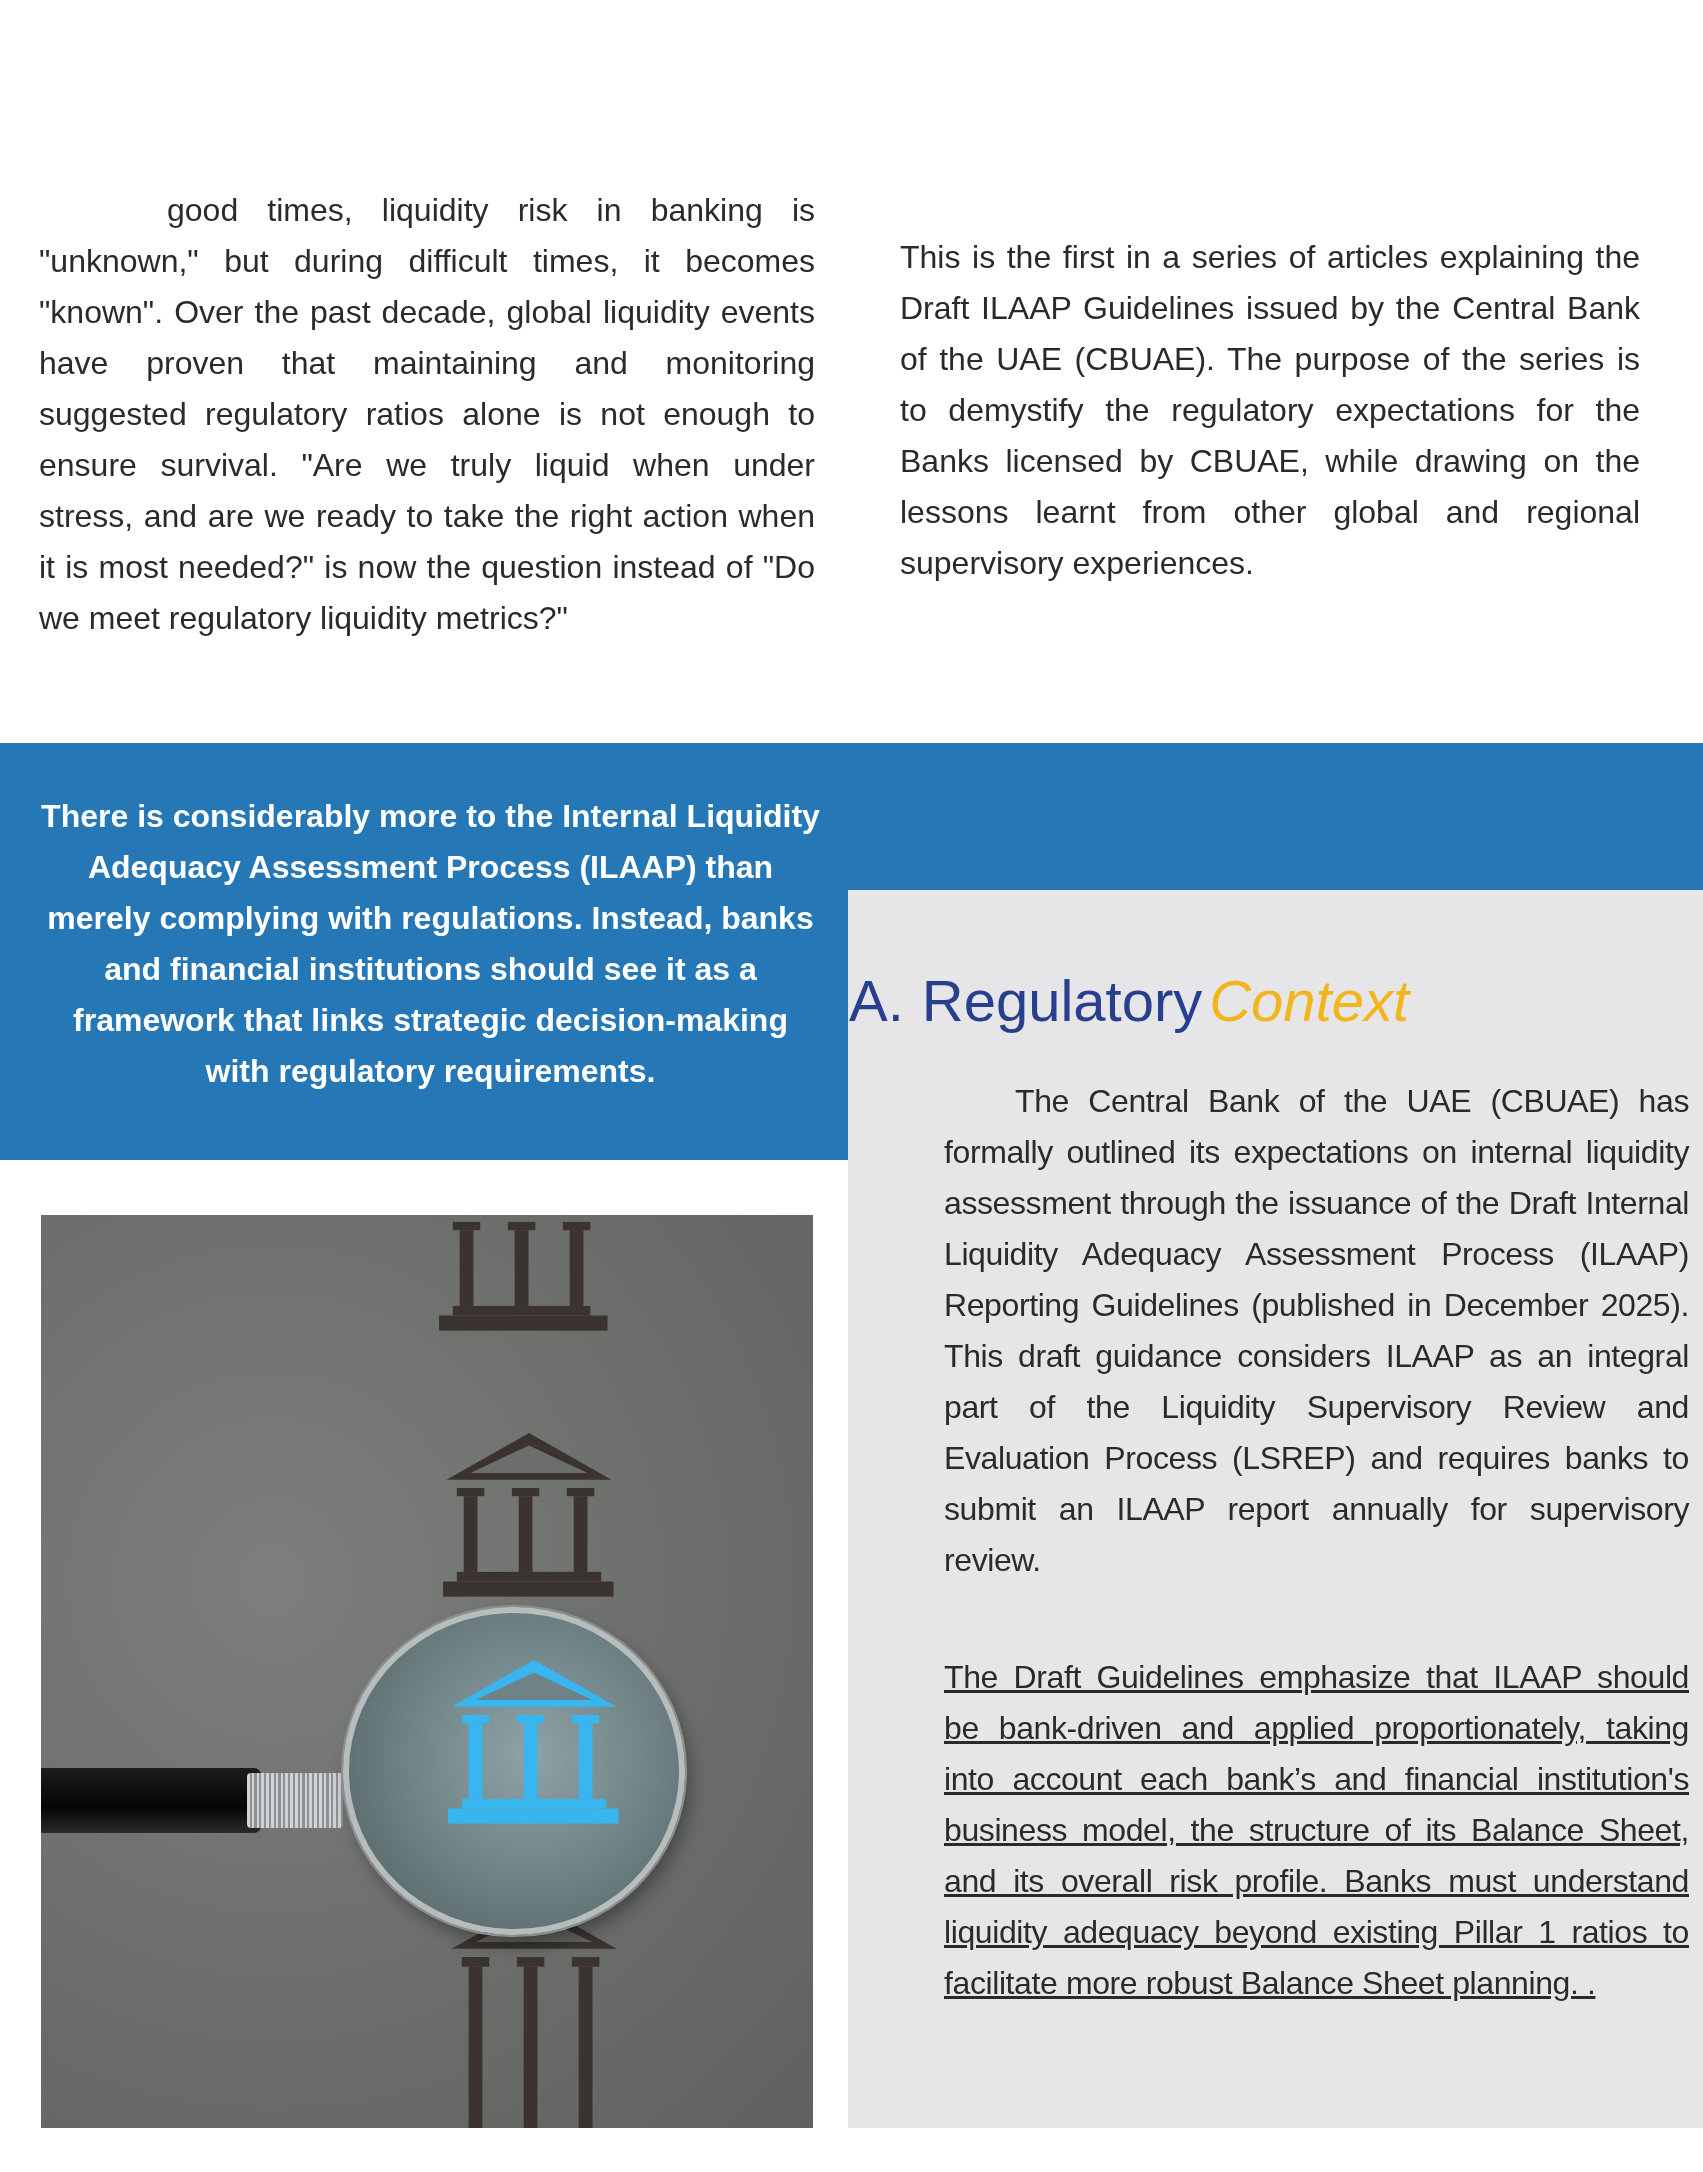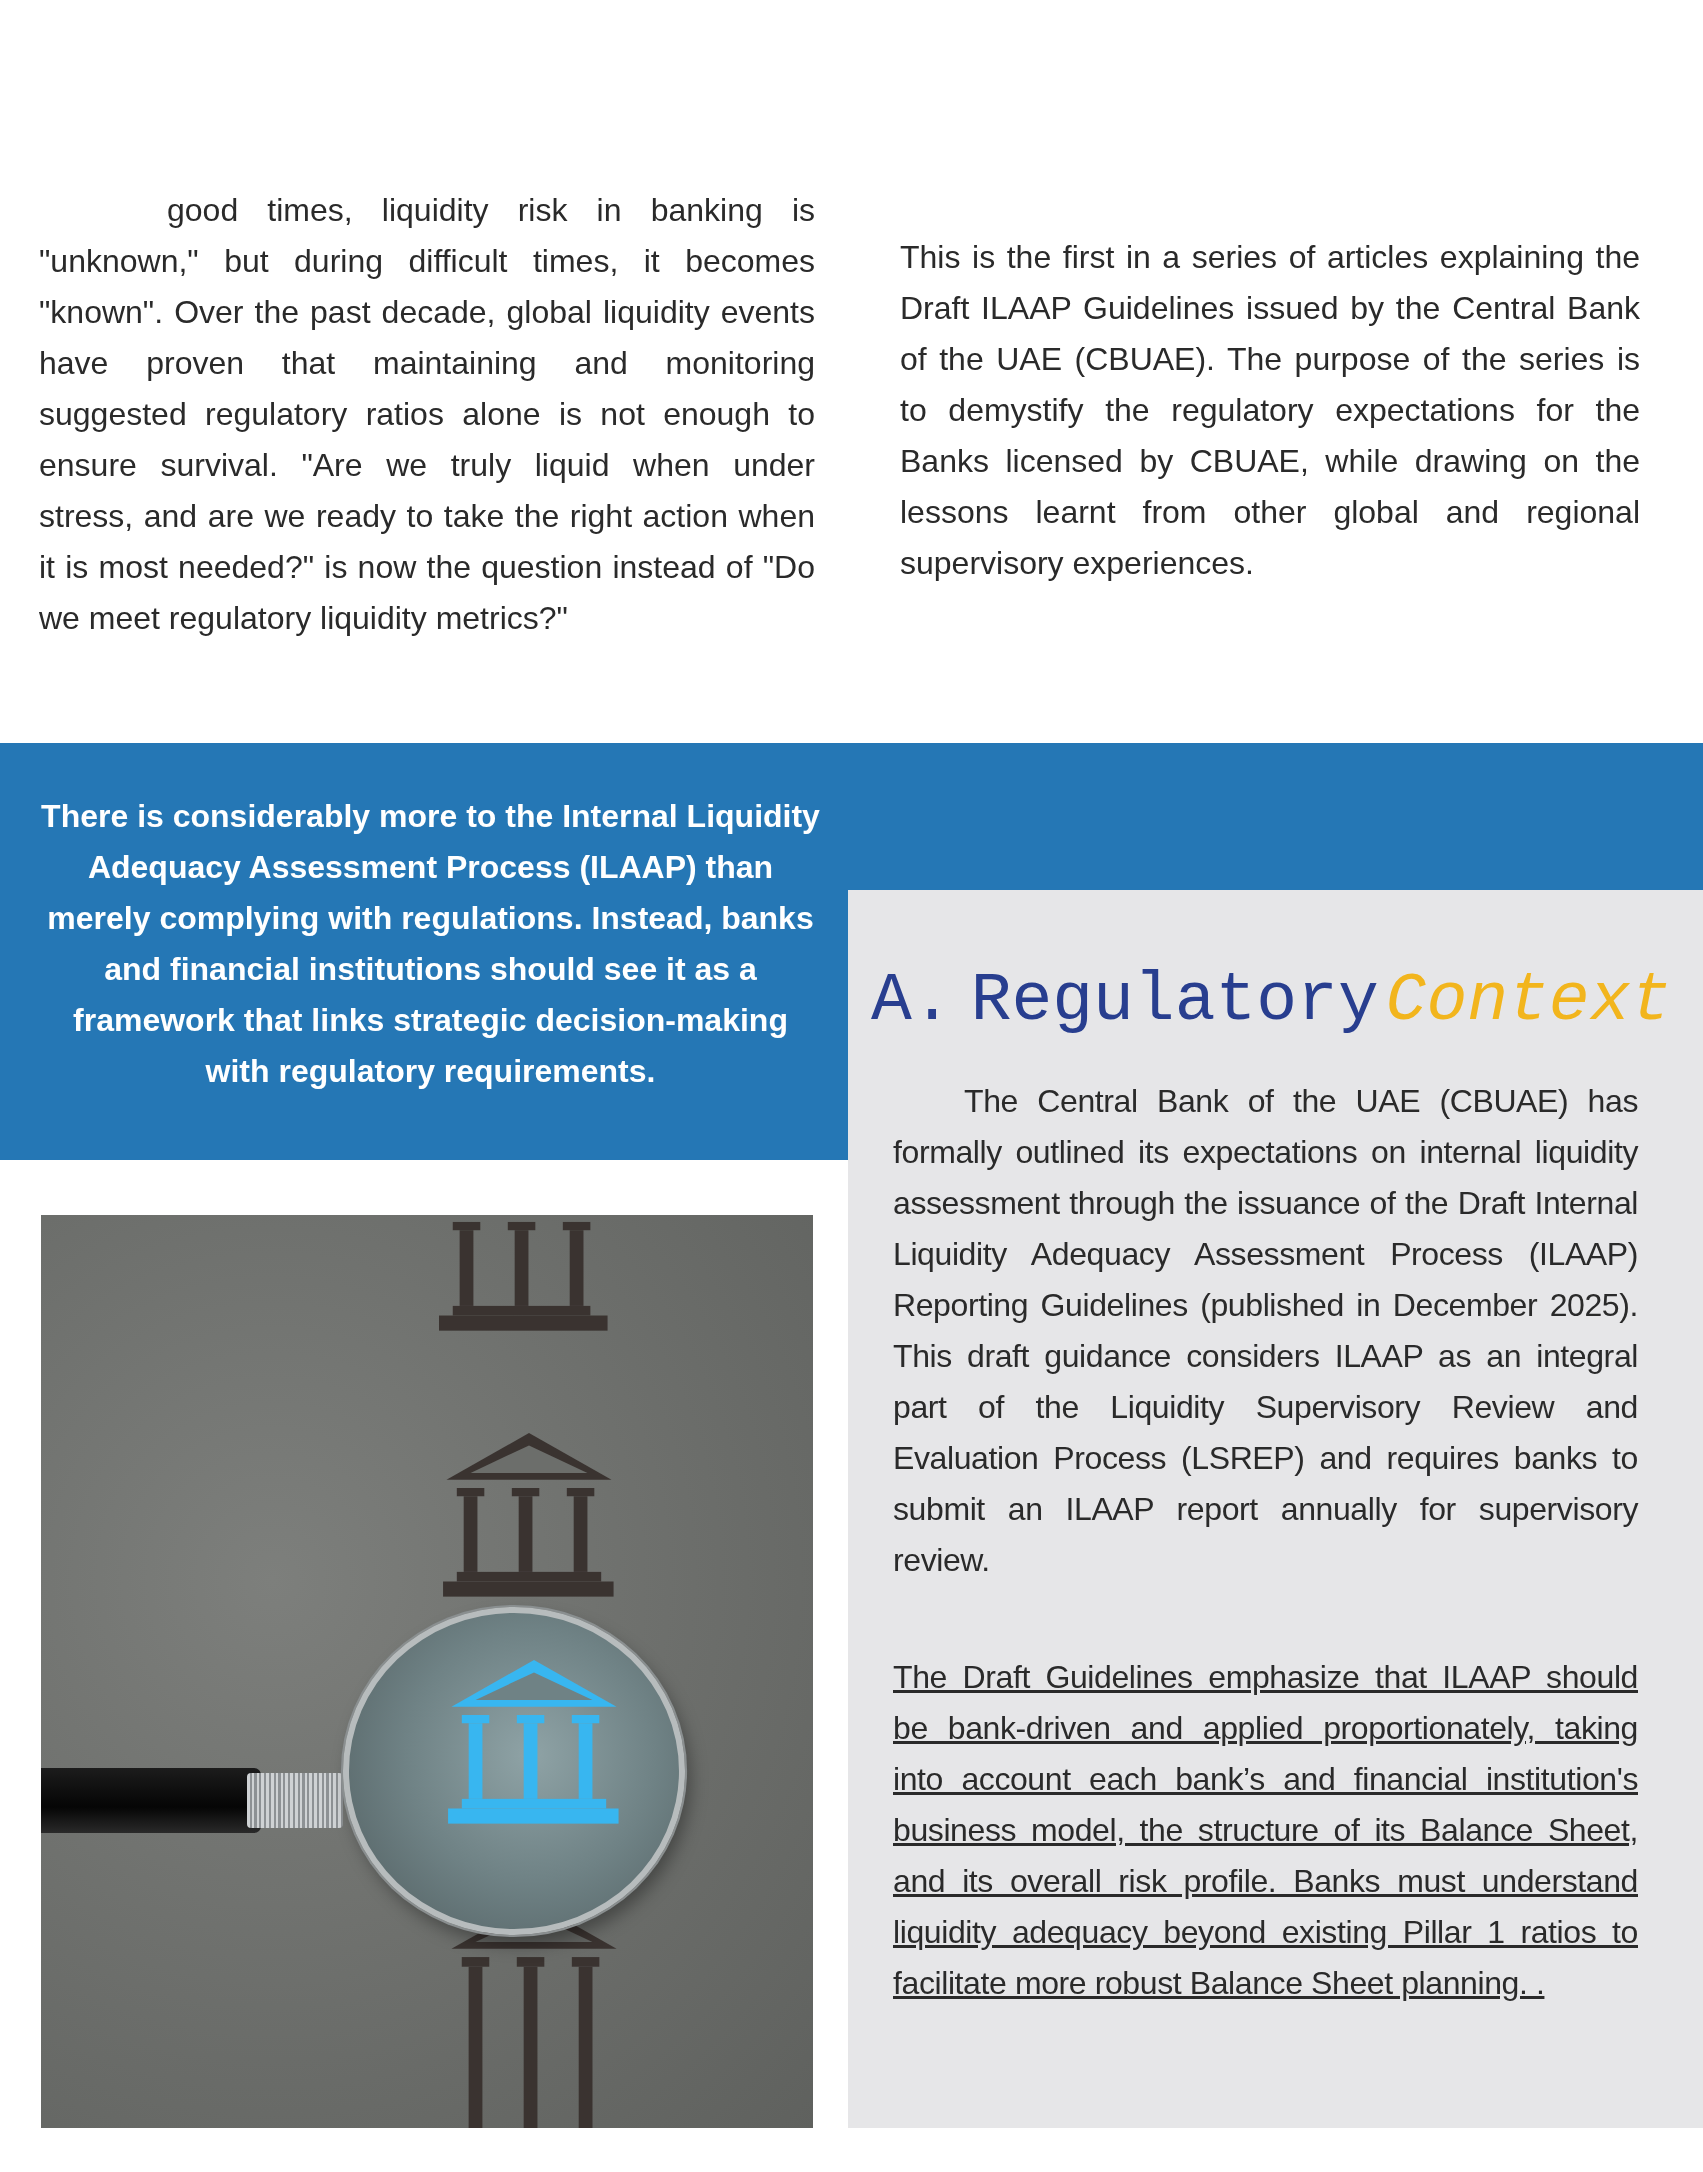"A. RegulatoryContext" #section-heading { font-family: Liberation Mono, monospace -> none; font-size: 68px -> 58px; left: 871px -> 849px }
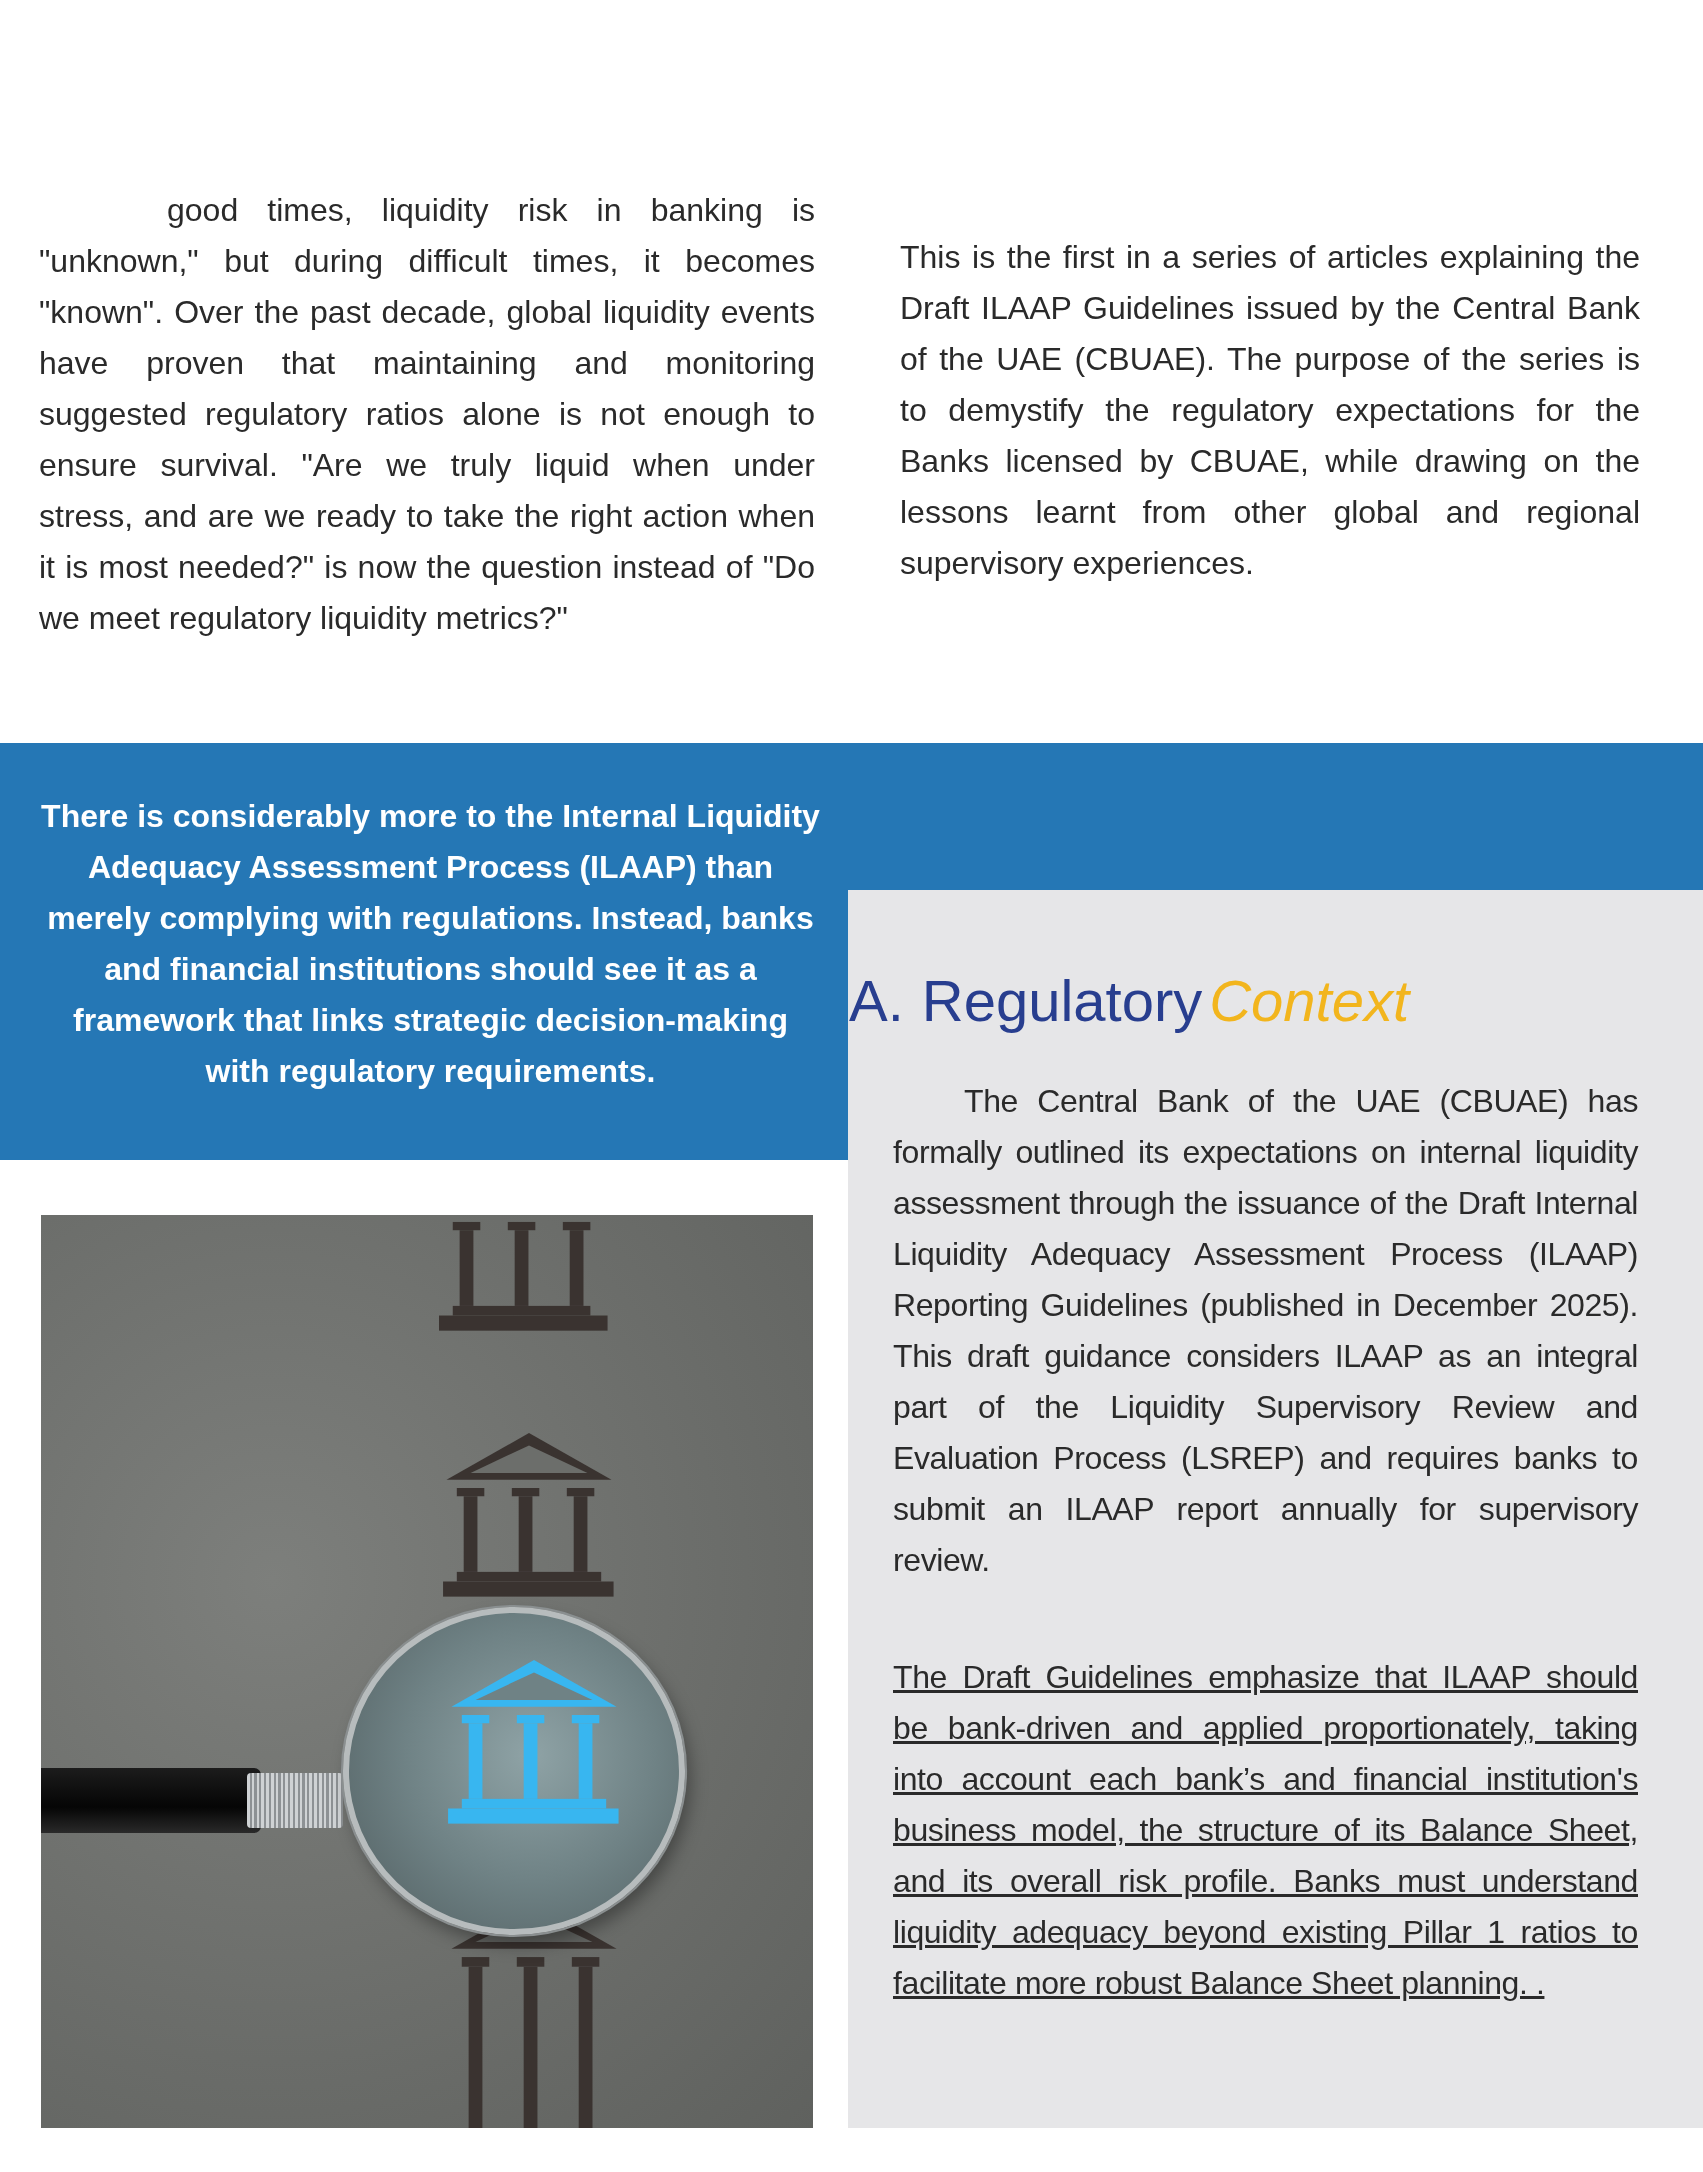"The Central Bank of the" .panel-para { left: 893px -> 944px }
